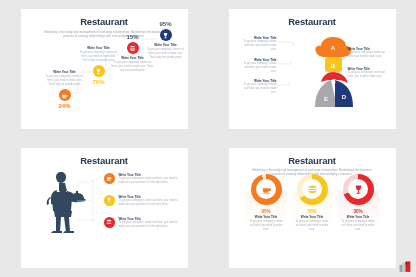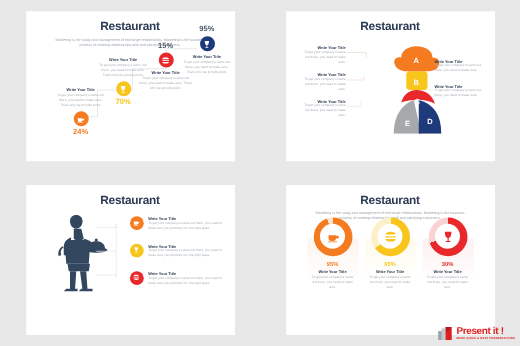"Present it !" div { html: <div> <div>Present it !</div> <div>MAKE QUICK &amp; EASY PRESENTATIONS</div> </div> -> none }
